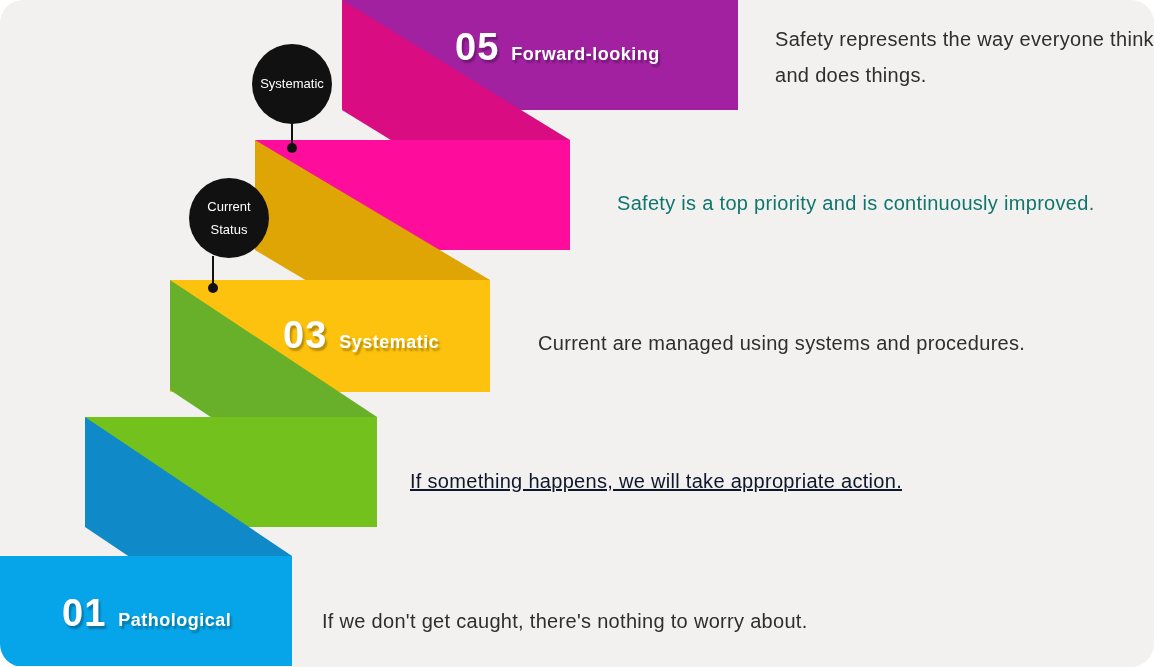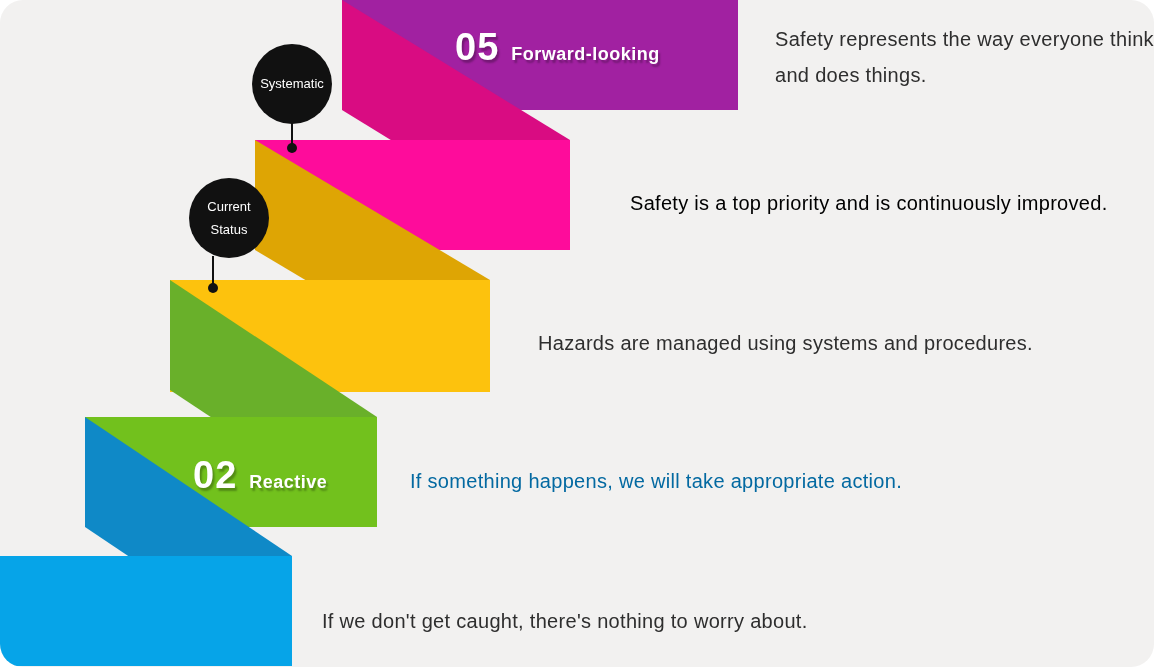"Safety is a top priority" div.desc { color: #000000 -> #0f766e; margin-left: 13px -> none }
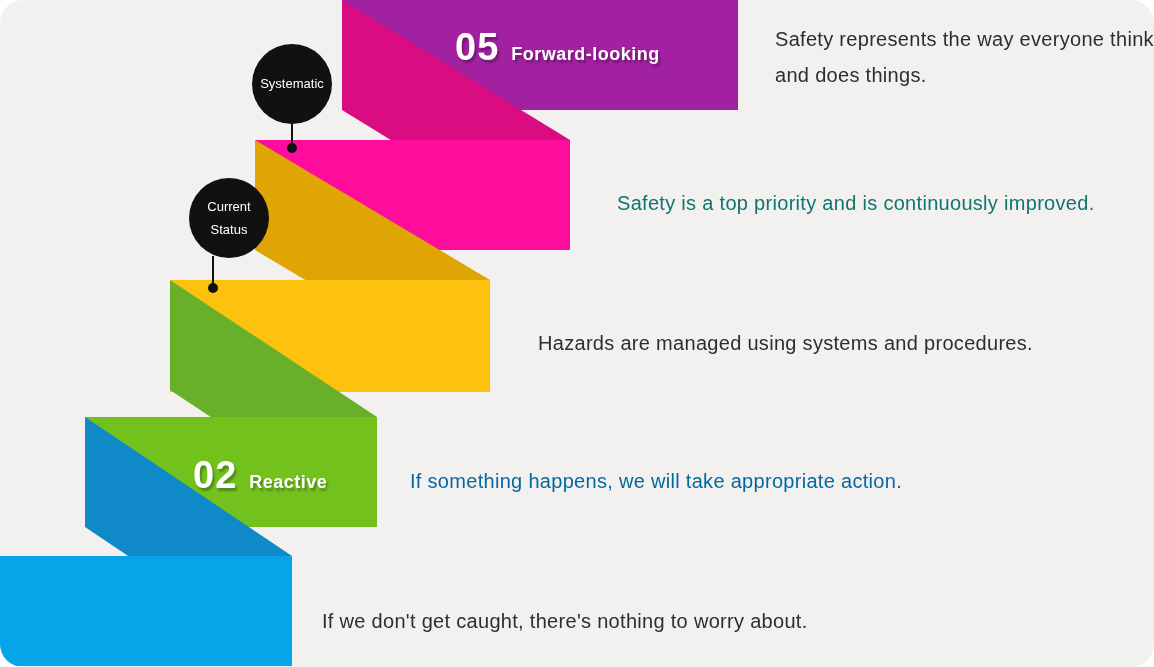"03" div.label { html: none -> <div> <span>03</span> <span>Systematic</span> </div> }
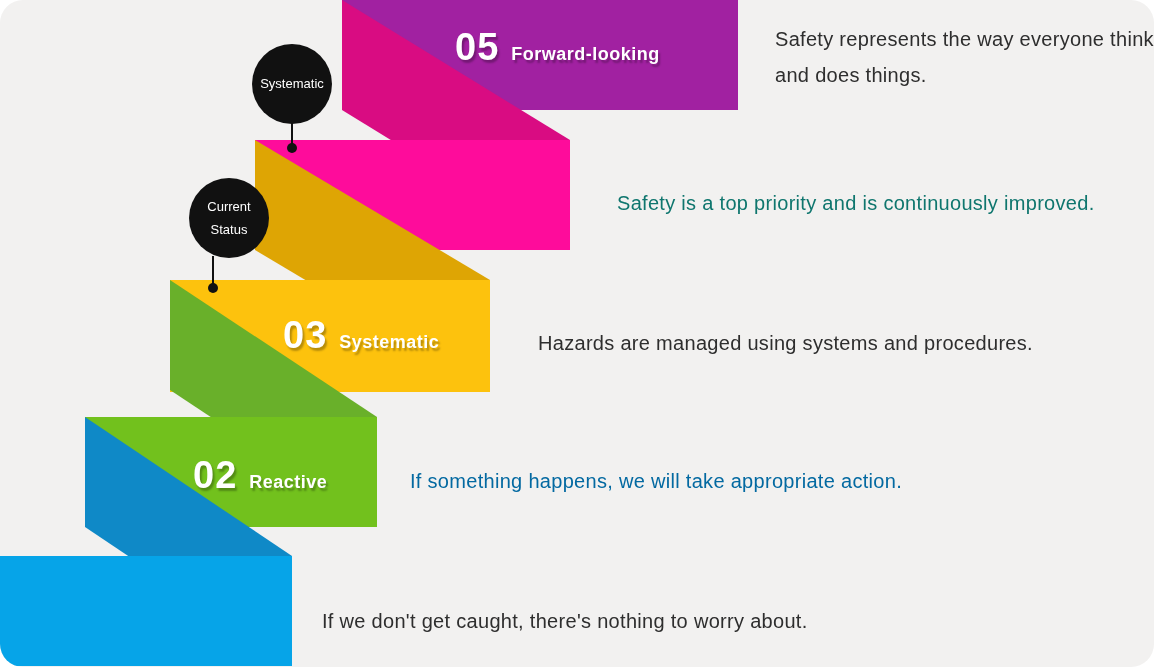"Hazards are managed using systems" div { text: Hazards -> Current }
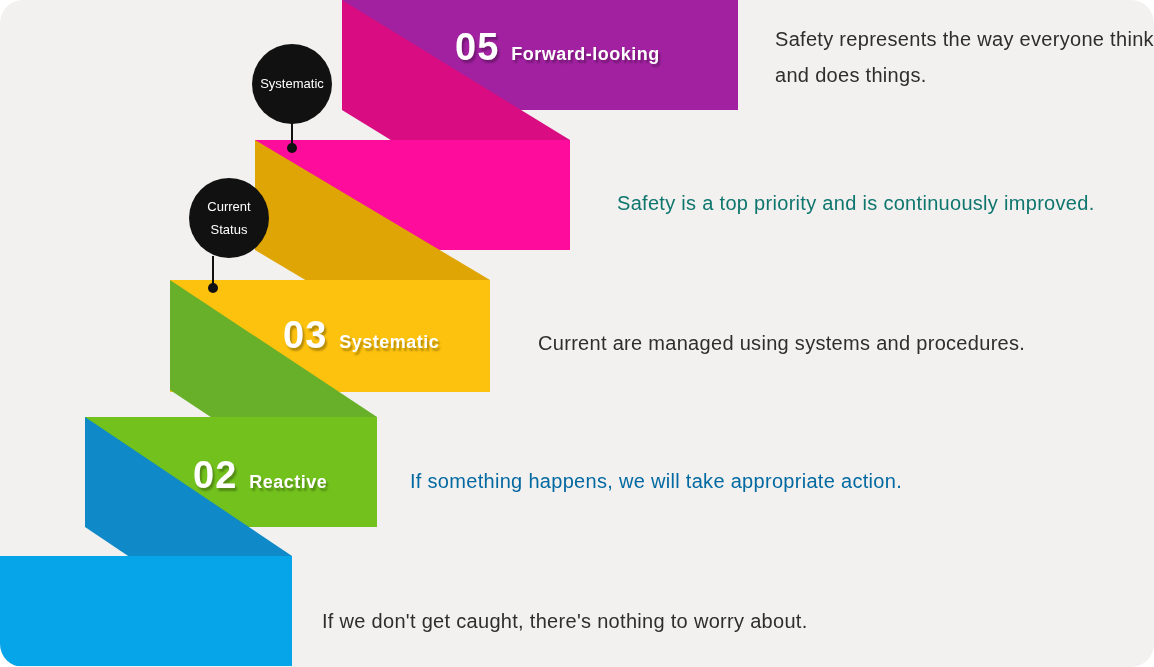"02" div.label { html: <div> <span>02</span> <span>Reactive</span> </div> -> none }
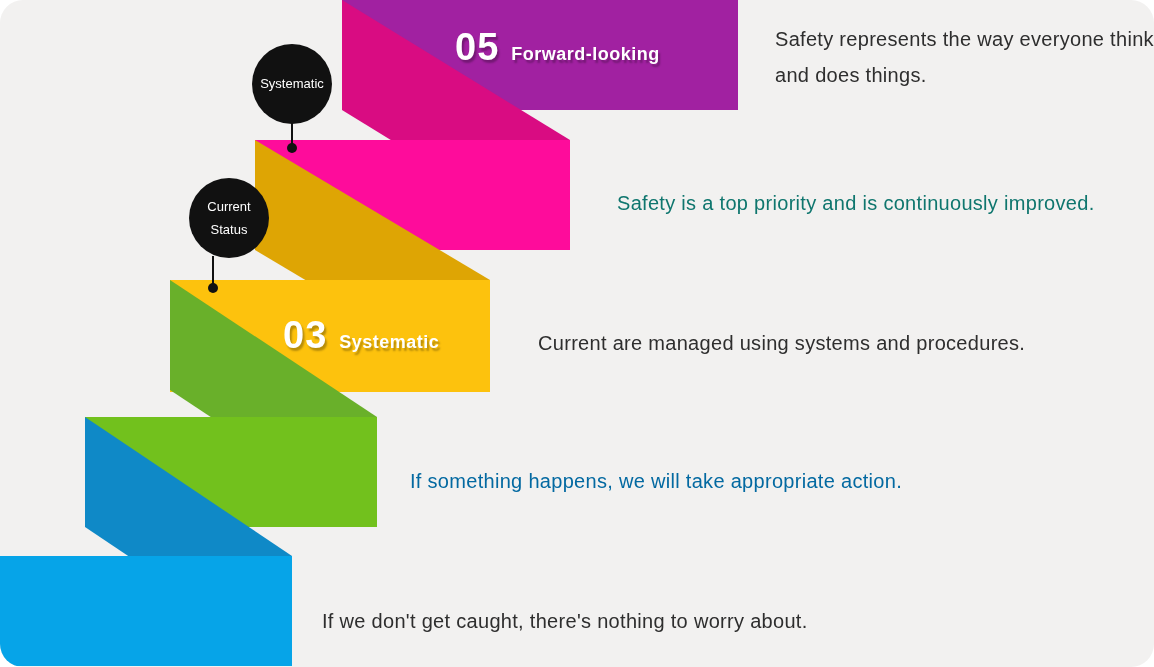"If something happens, we will" div.desc { color: #0369a1 -> #0f172a; text-decoration: none -> underline }
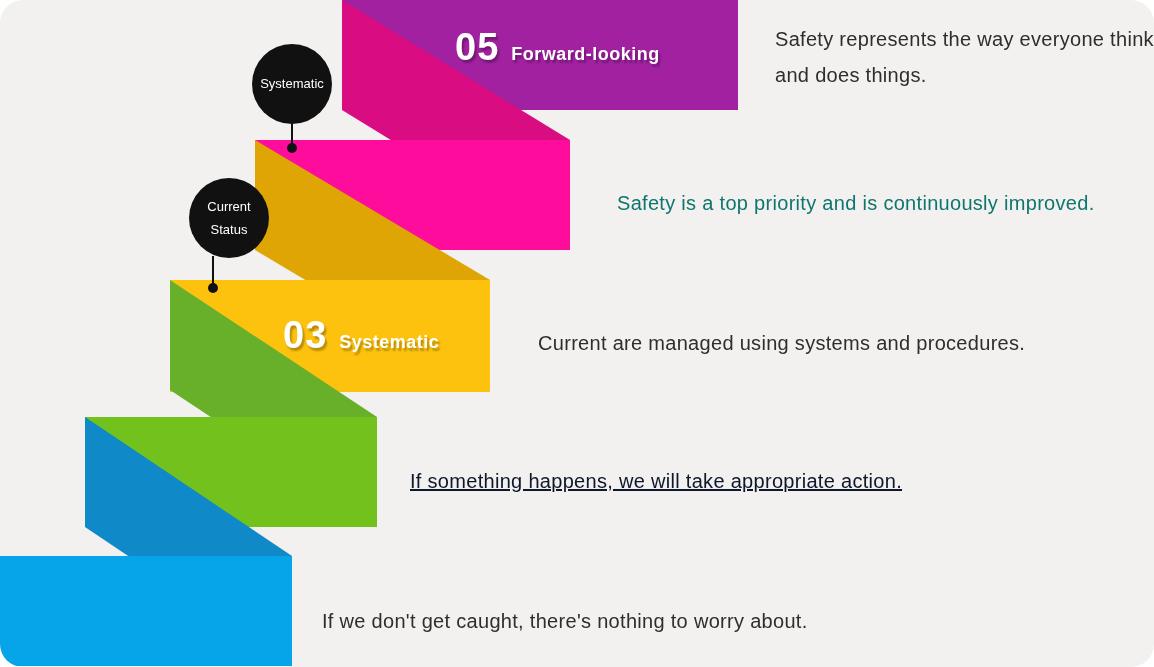"01" div.label { html: none -> <div> <span>01</span> <span>Pathological</span> </div> }
